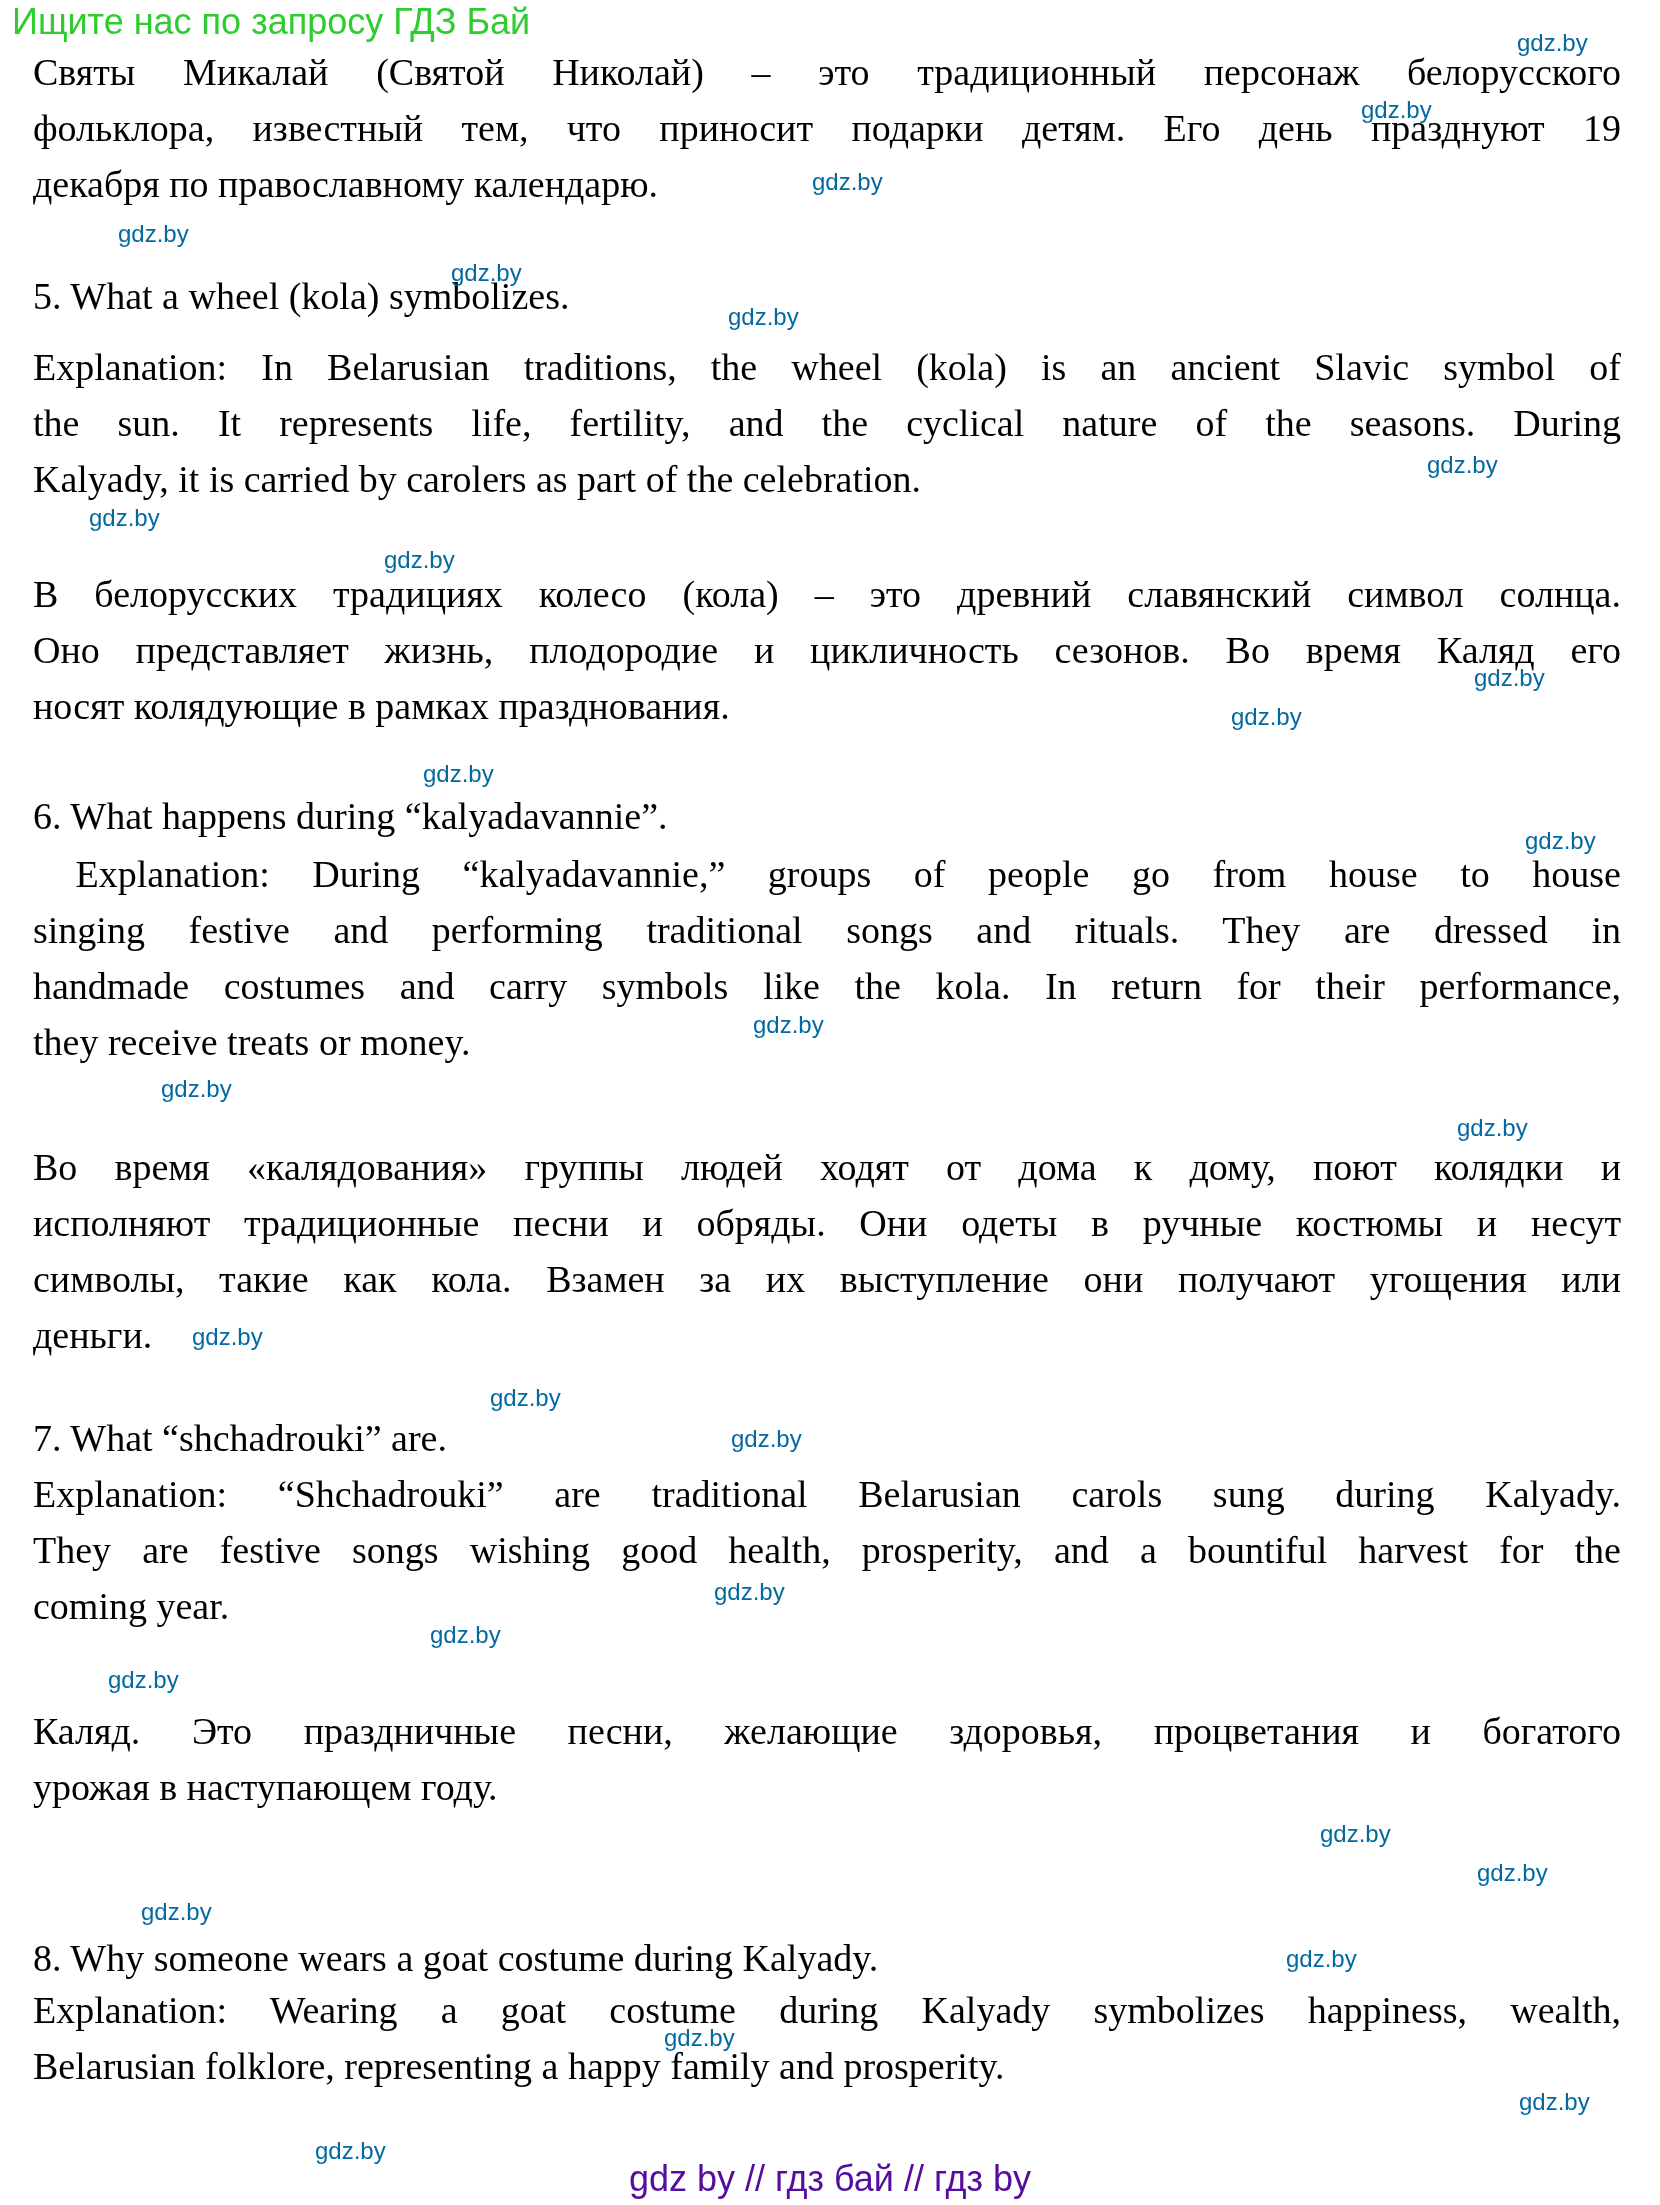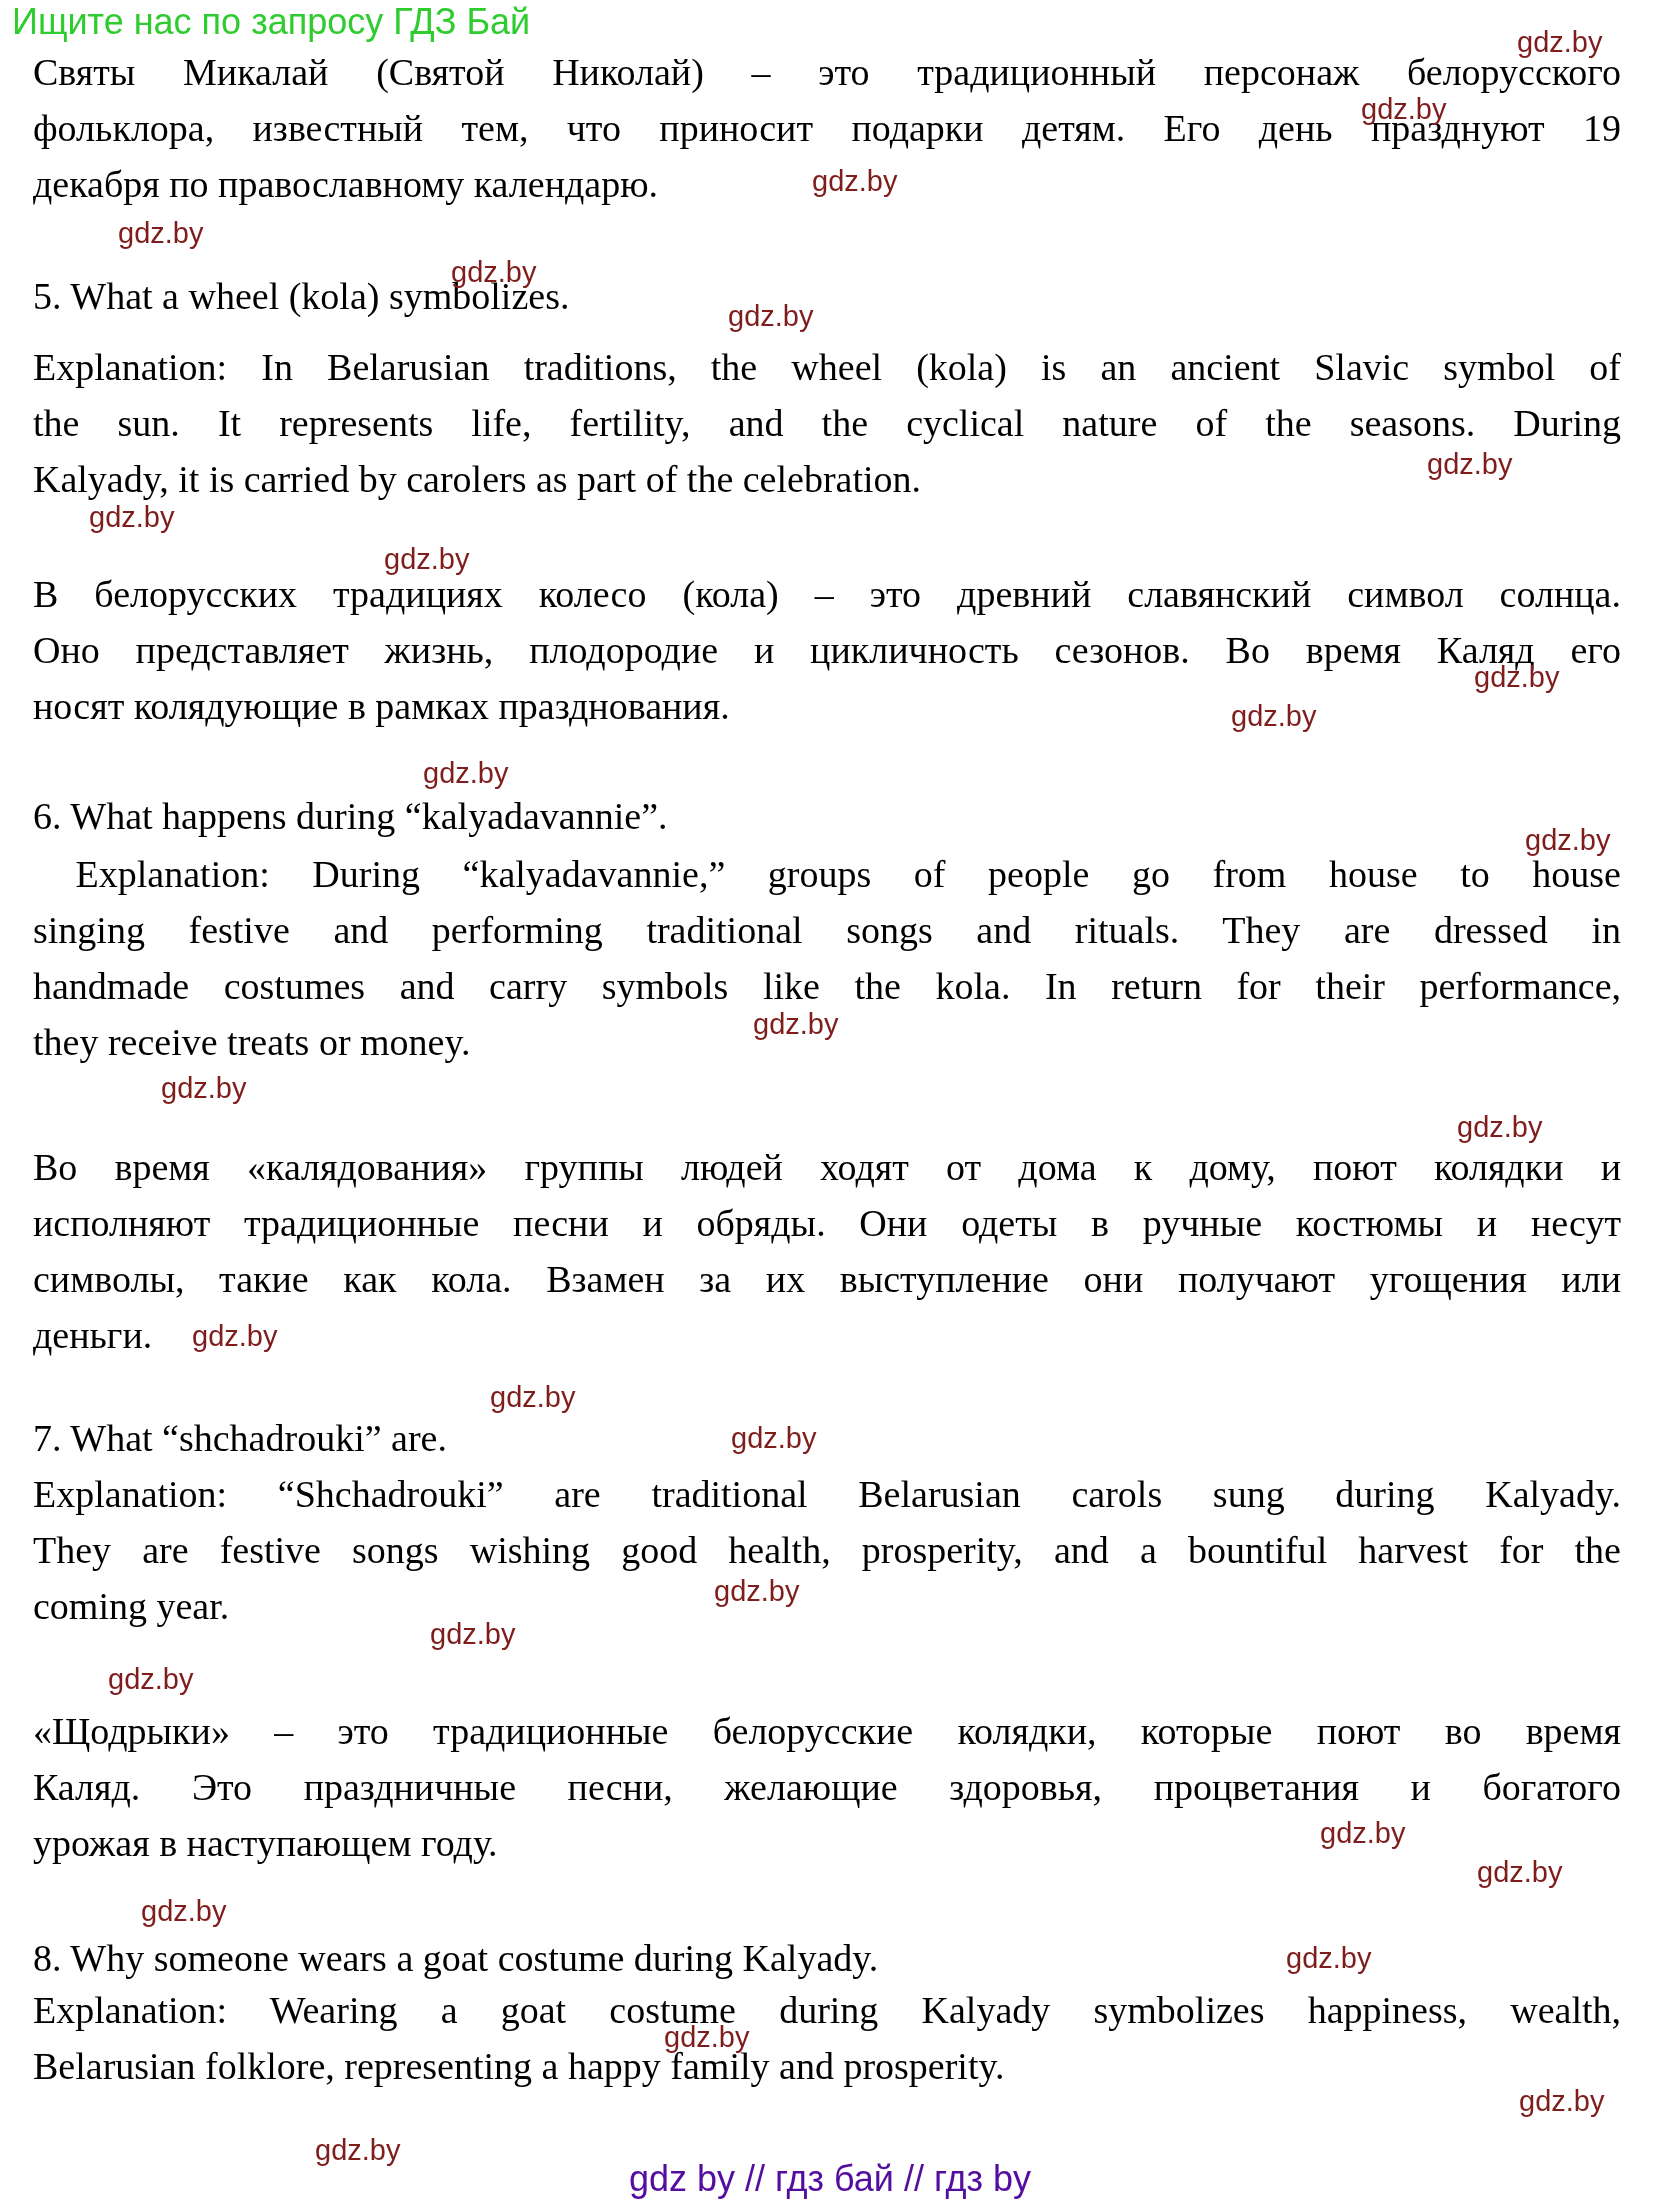"gdz.by" .wm { color: #7f1d1d -> #0369a1; font-size: 29px -> 24px }
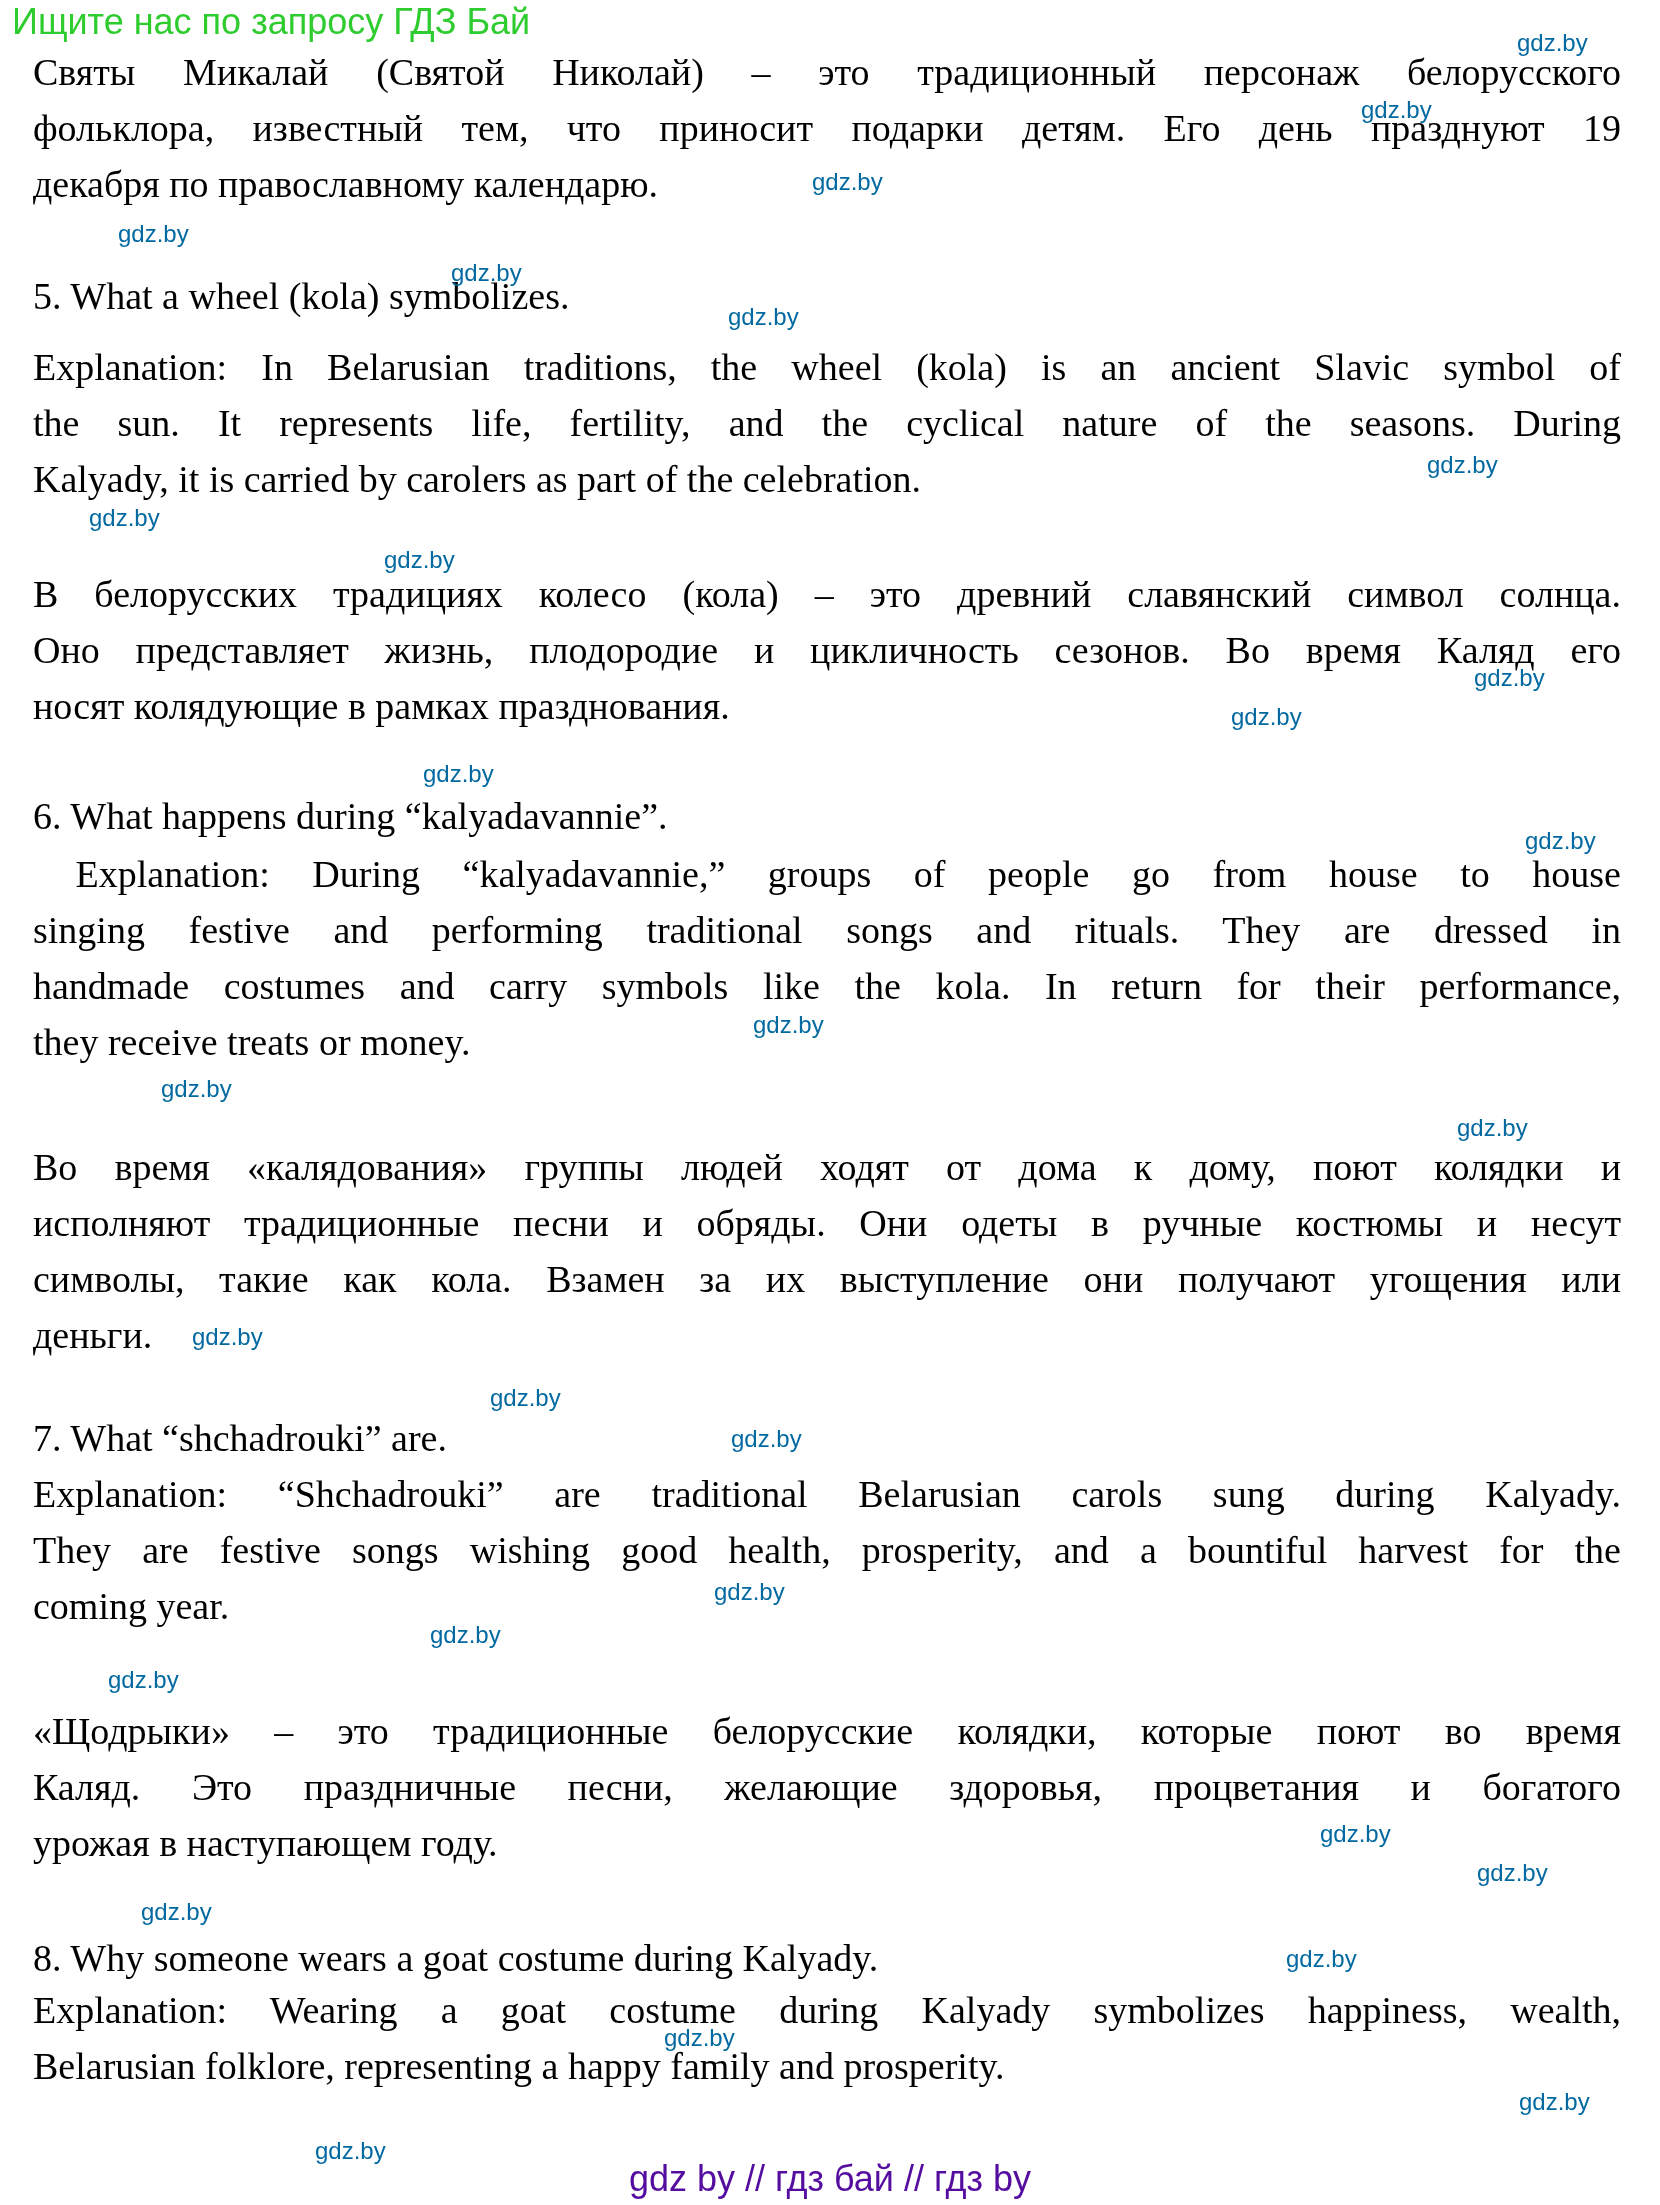"«Щодрыки» – это традиционные белорусские" div.line { html: <div>«Щодрыки» – это традиционные белорусские колядки, которые поют во время</div> -> none }
